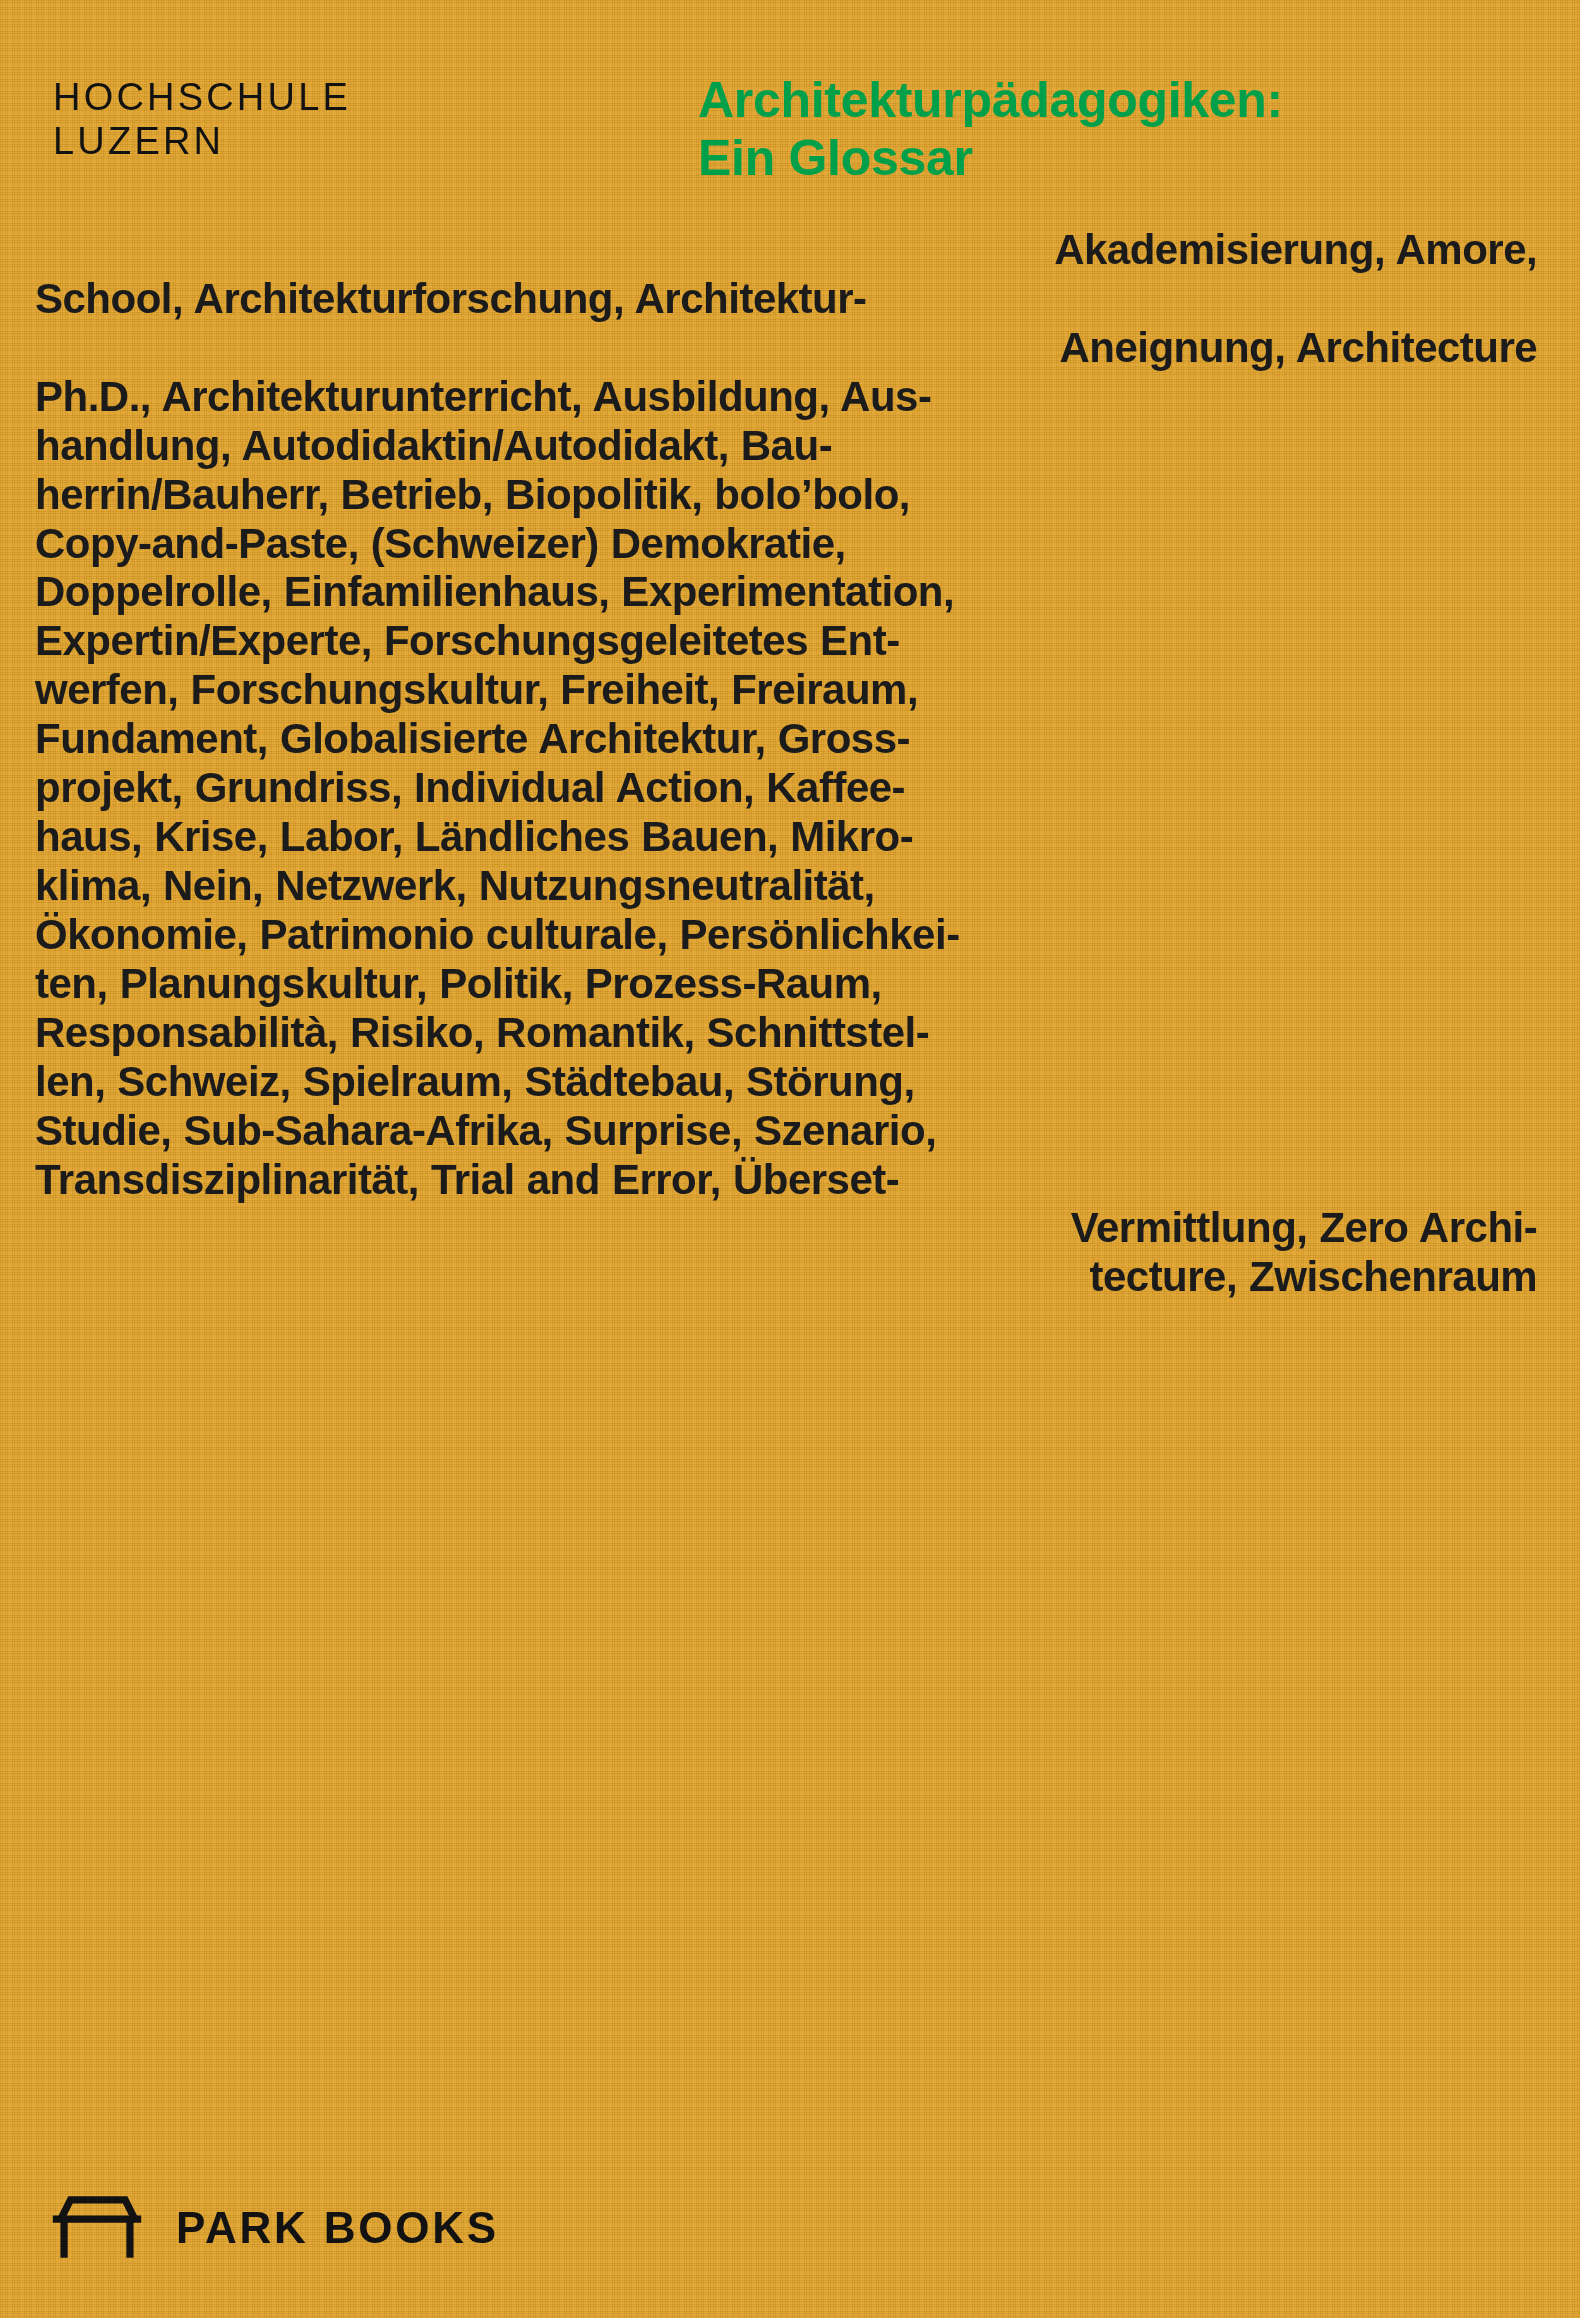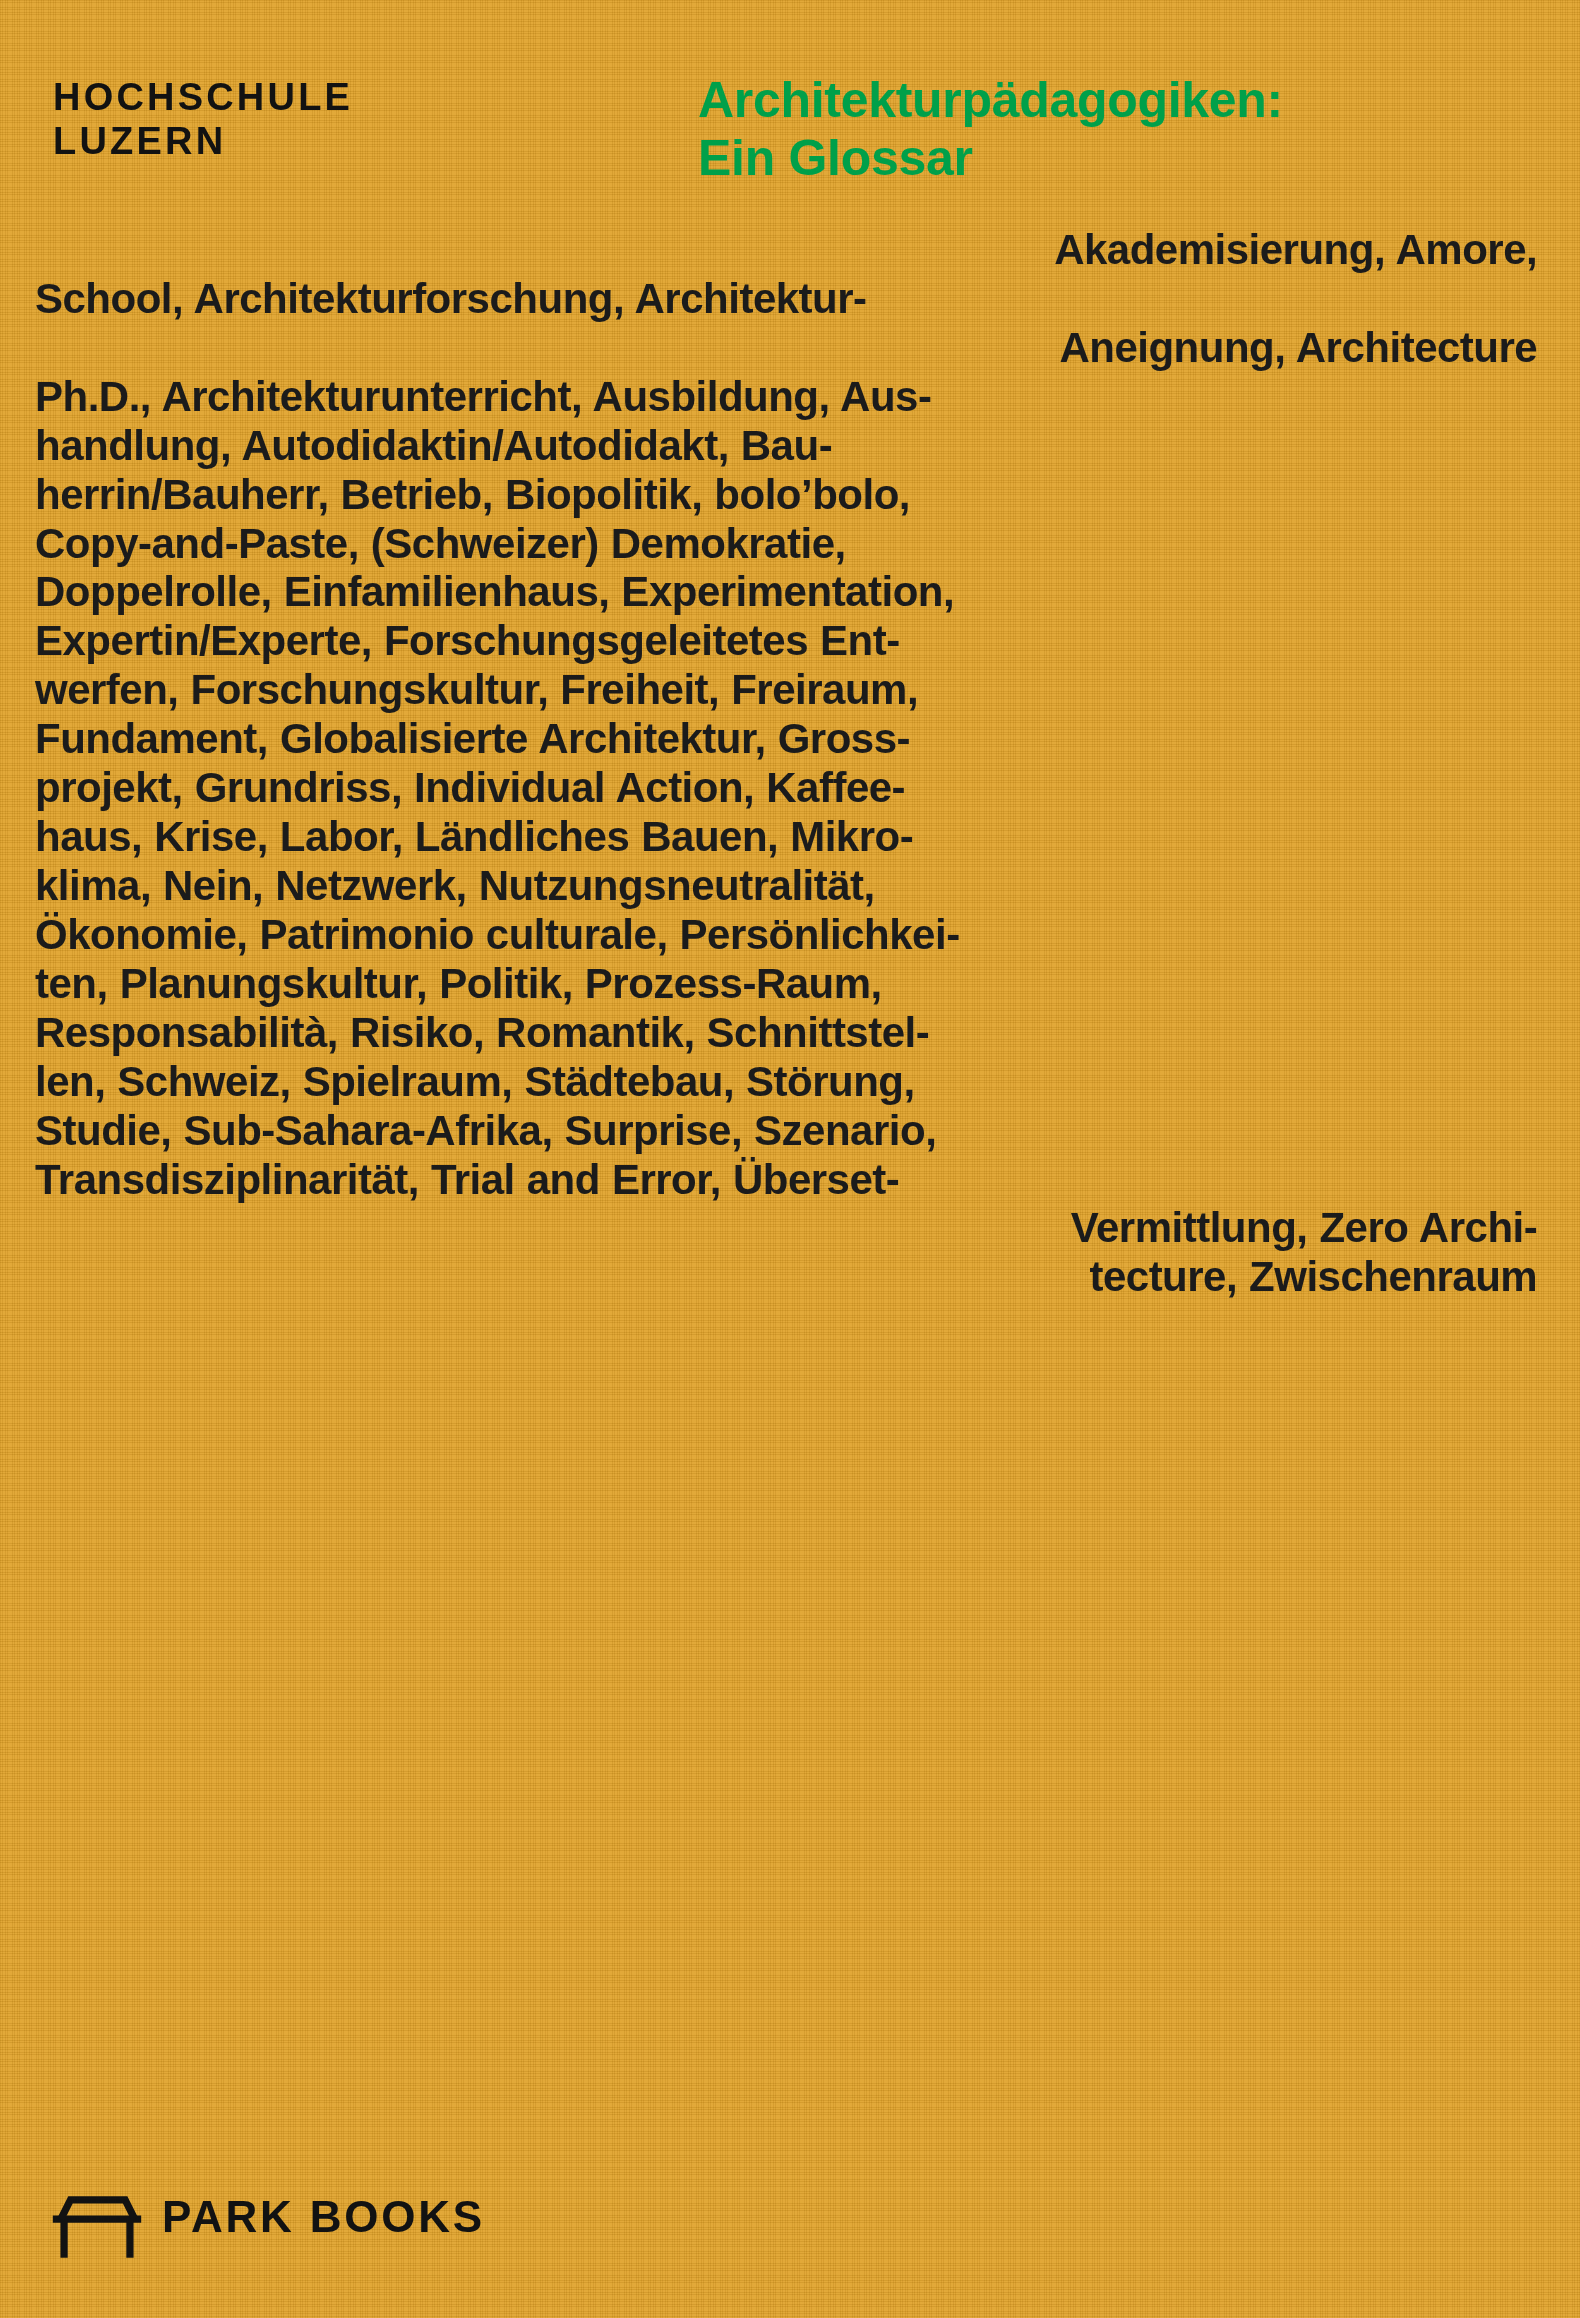"HOCHSCHULE" #school-logo { font-weight: 700 -> 400 }
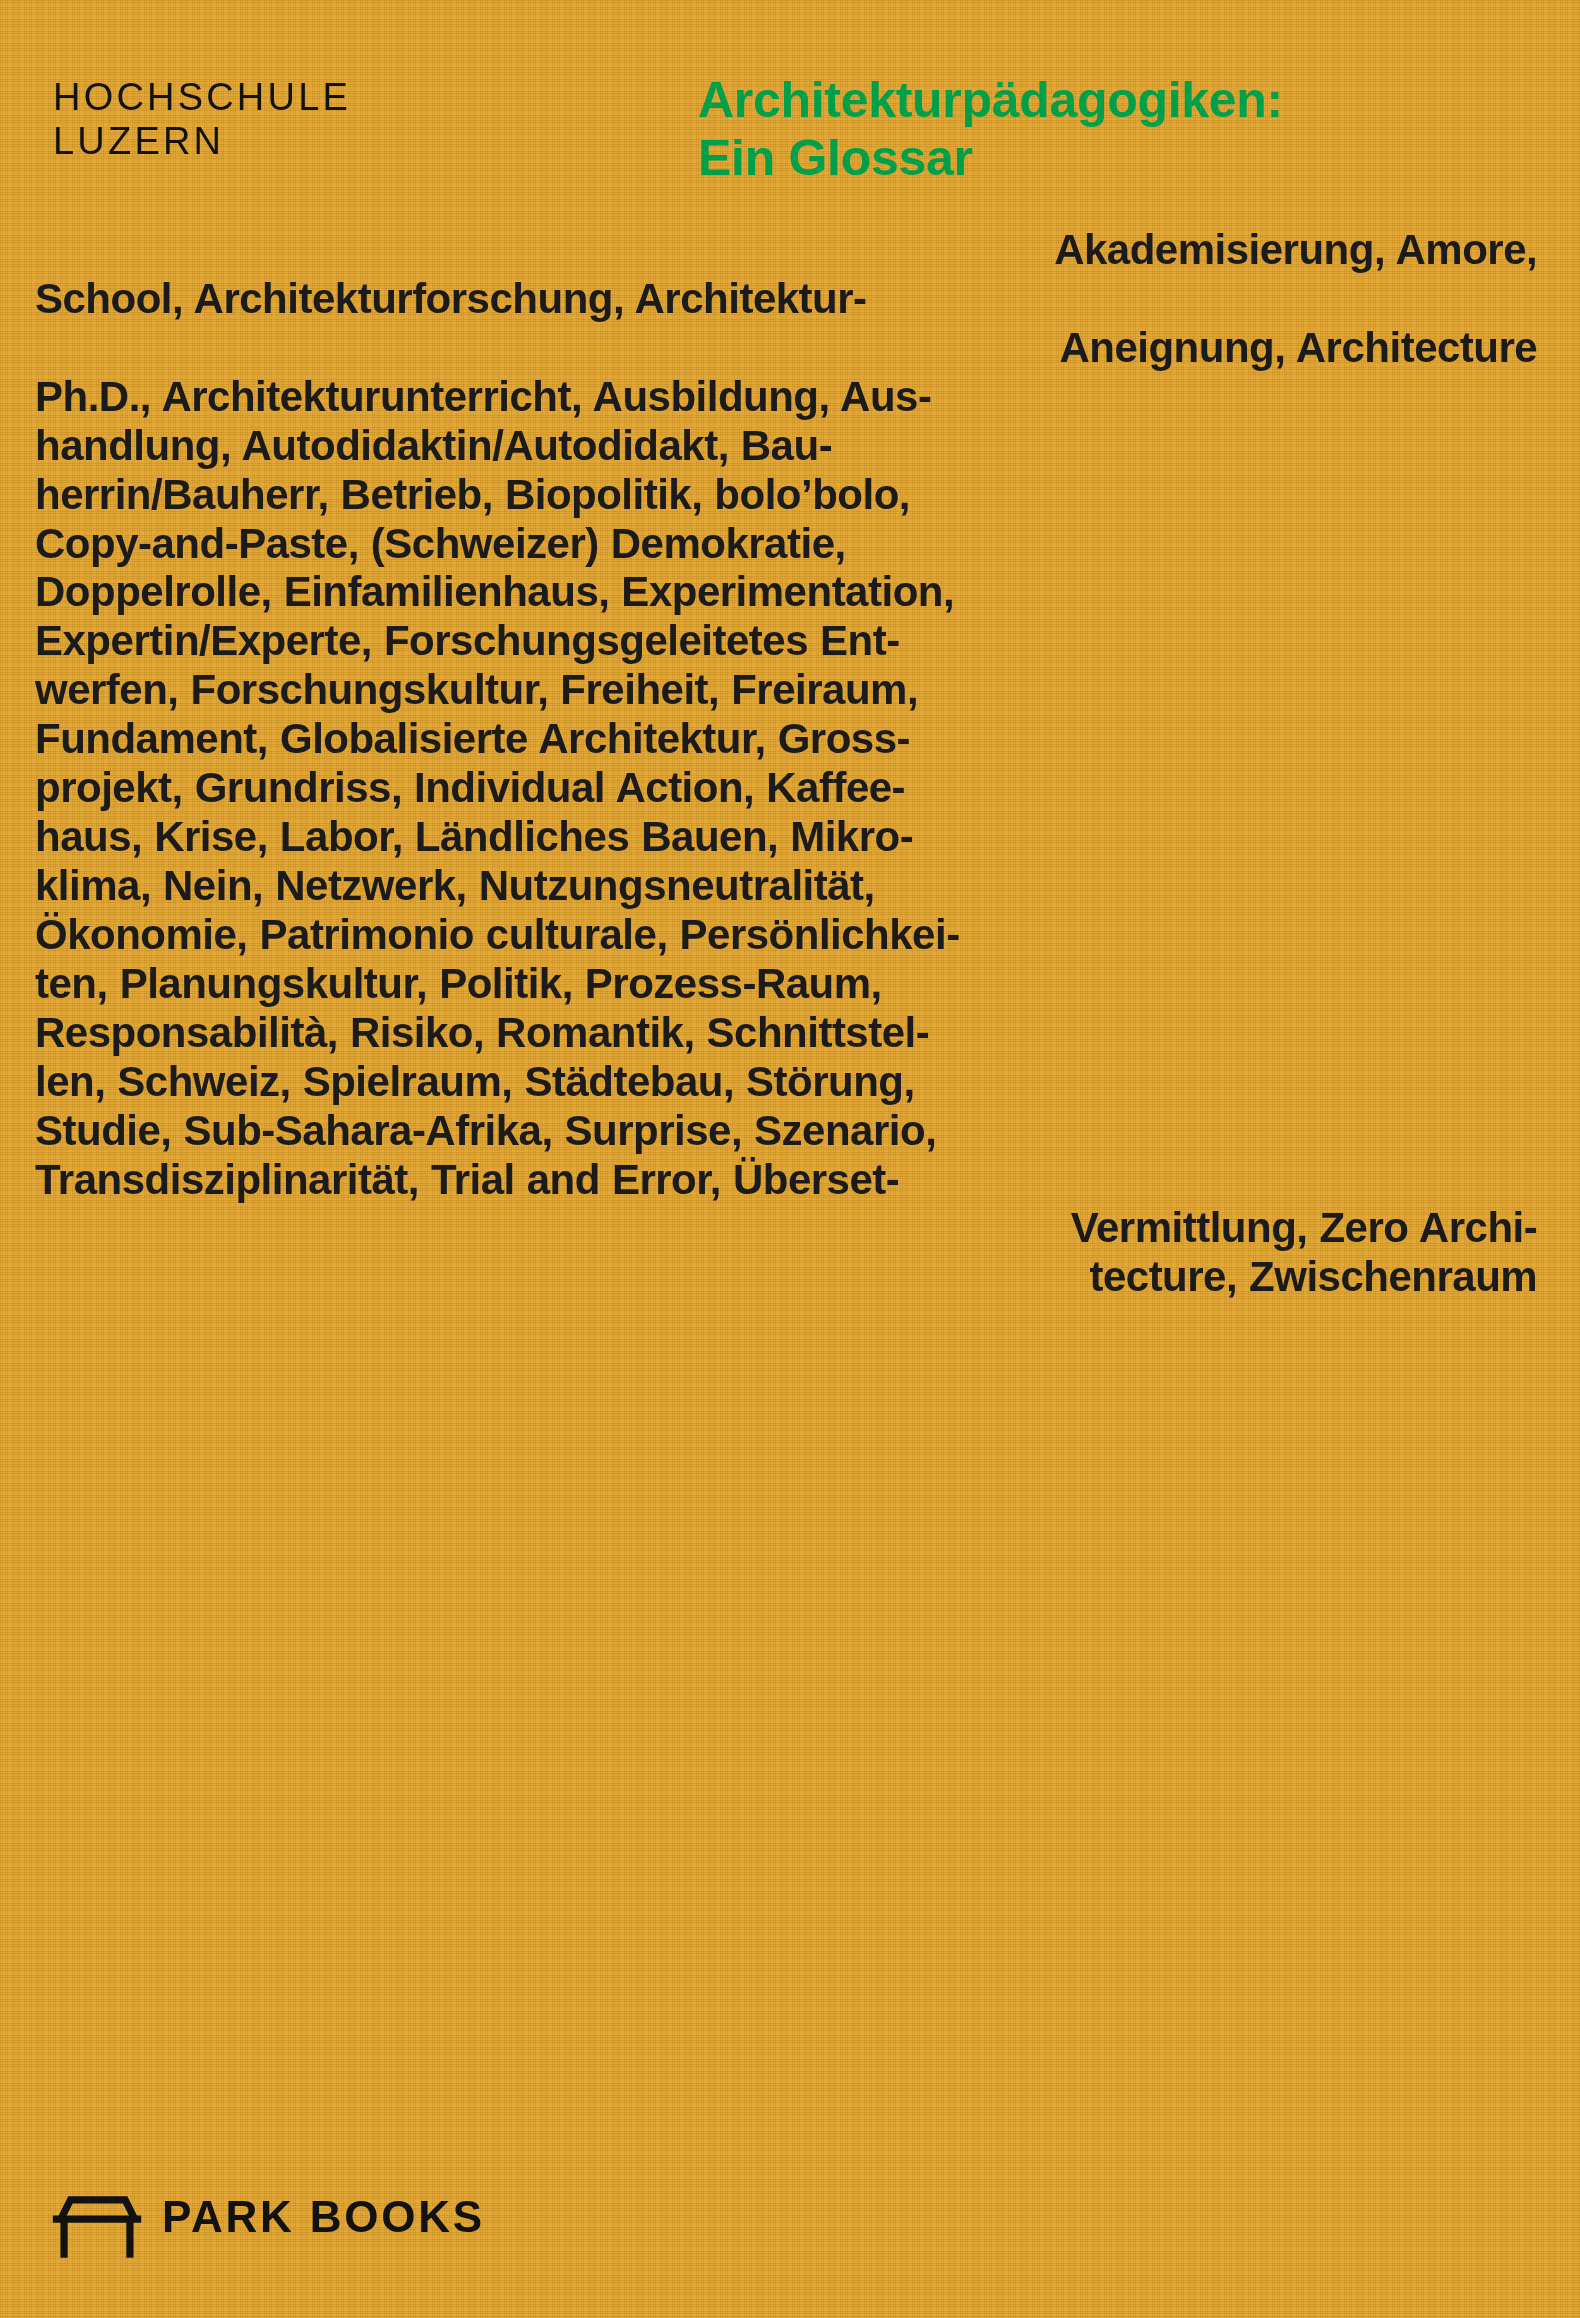"PARK BOOKS" #imprint { align-items: none -> center; gap: 16px -> 30px }
